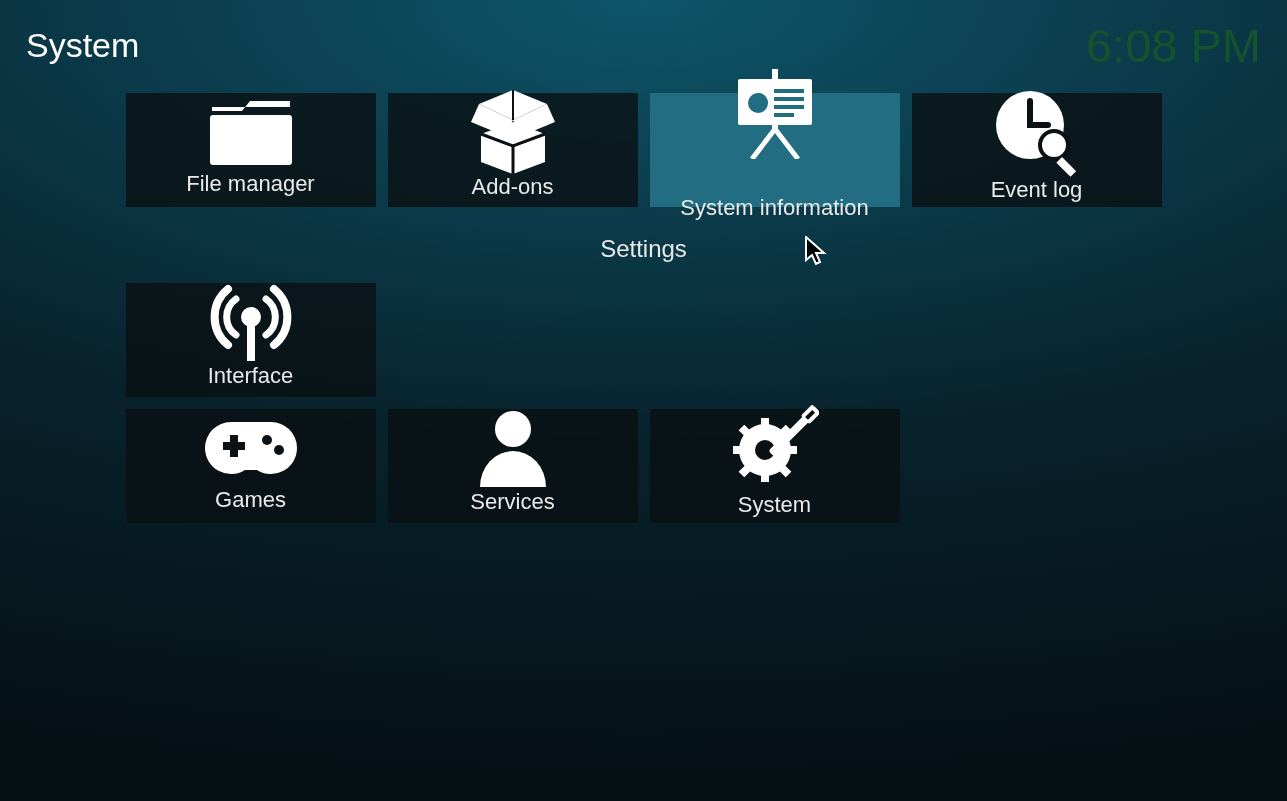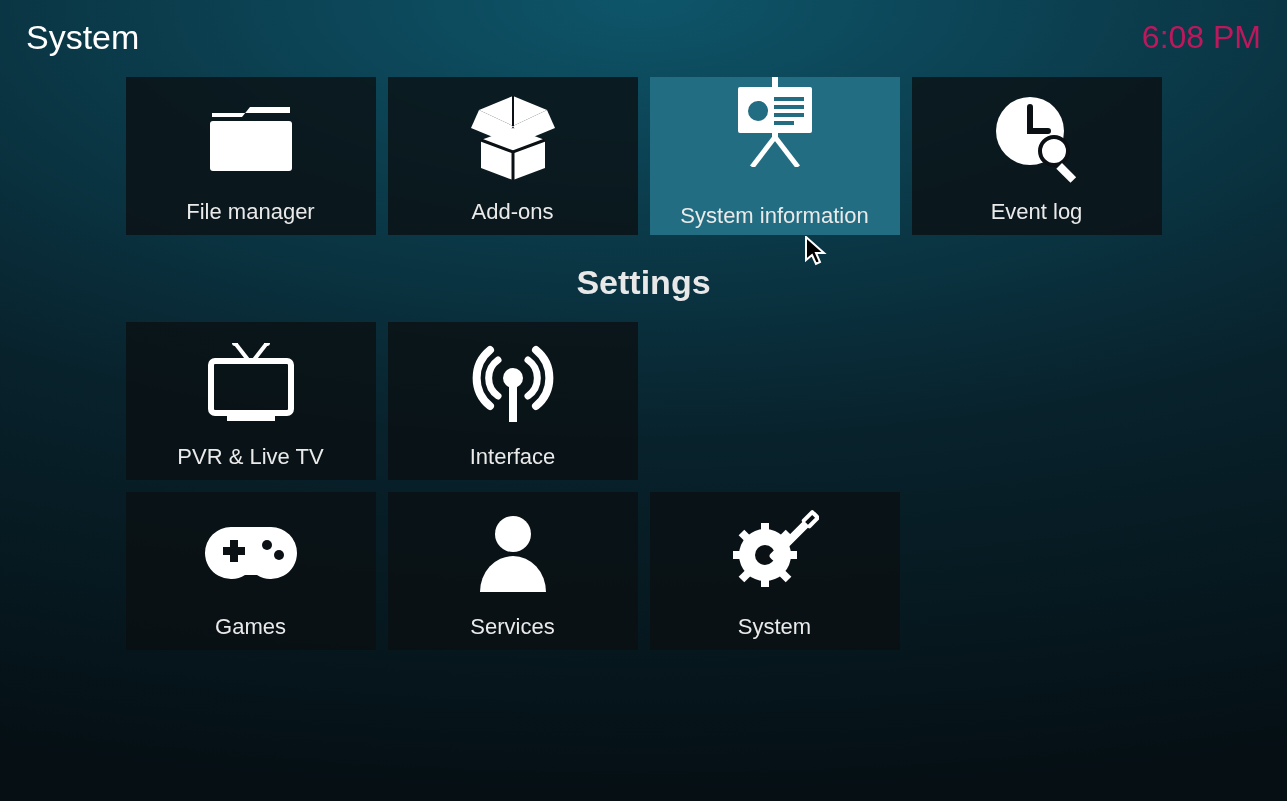"6:08 PM" .clock { color: #be185d -> #14532d; font-size: 32px -> 47px }
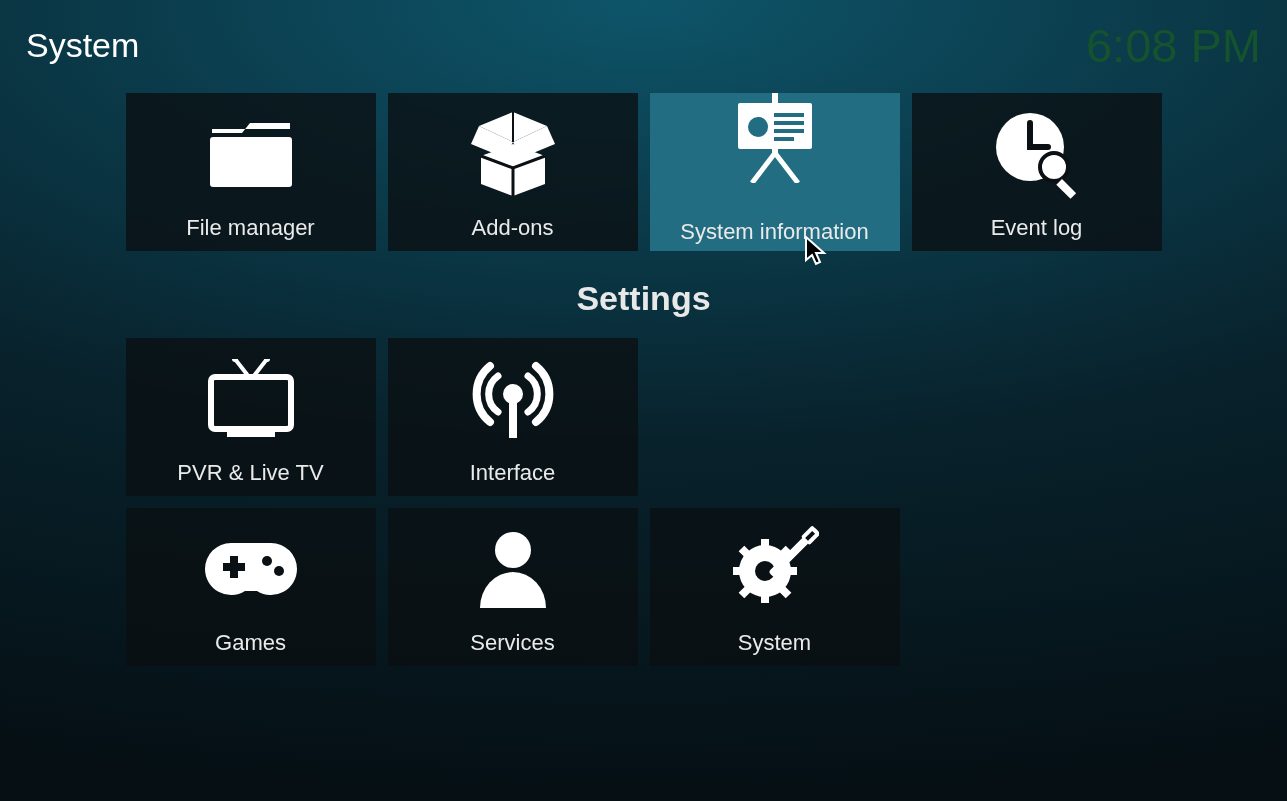"File manager" .tile { height: 158px -> 114px; justify-content: space-between -> center }
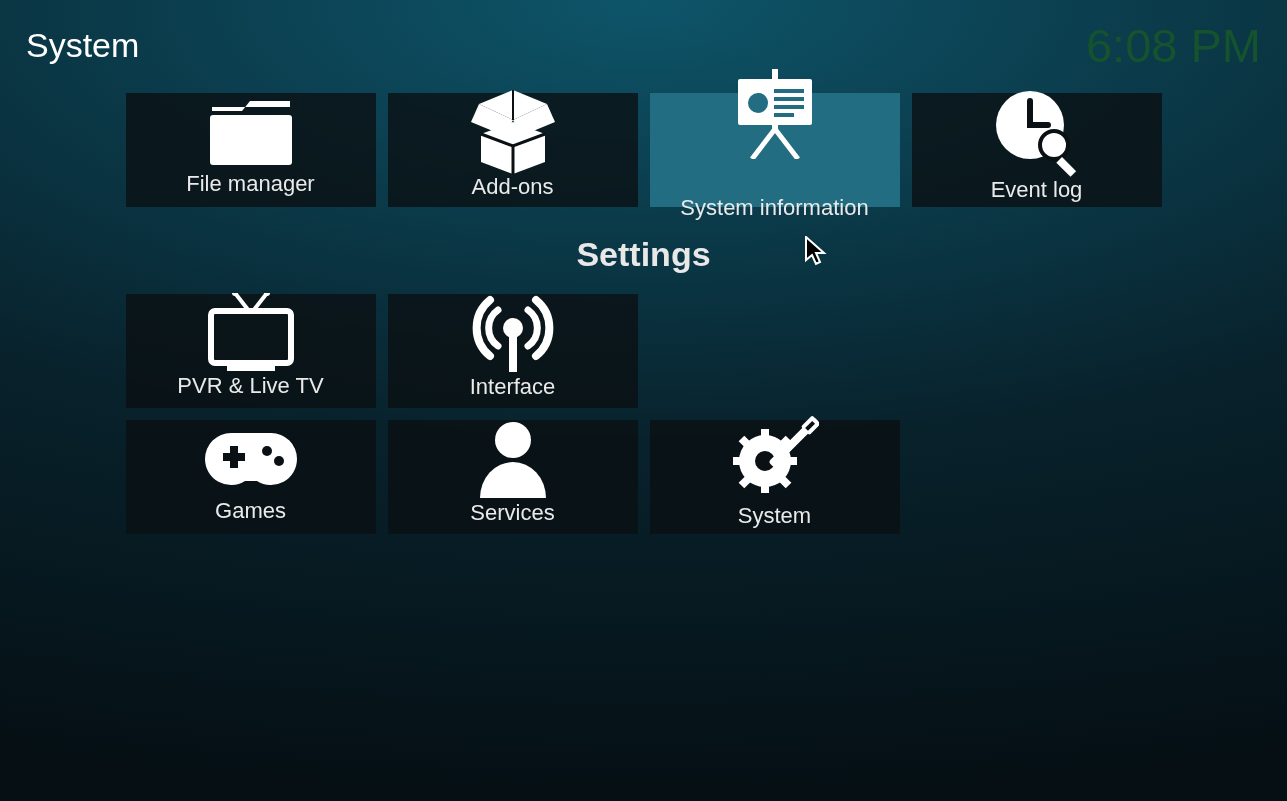"Settings" .section-head { font-size: 34px -> 24px; font-weight: 700 -> 400 }
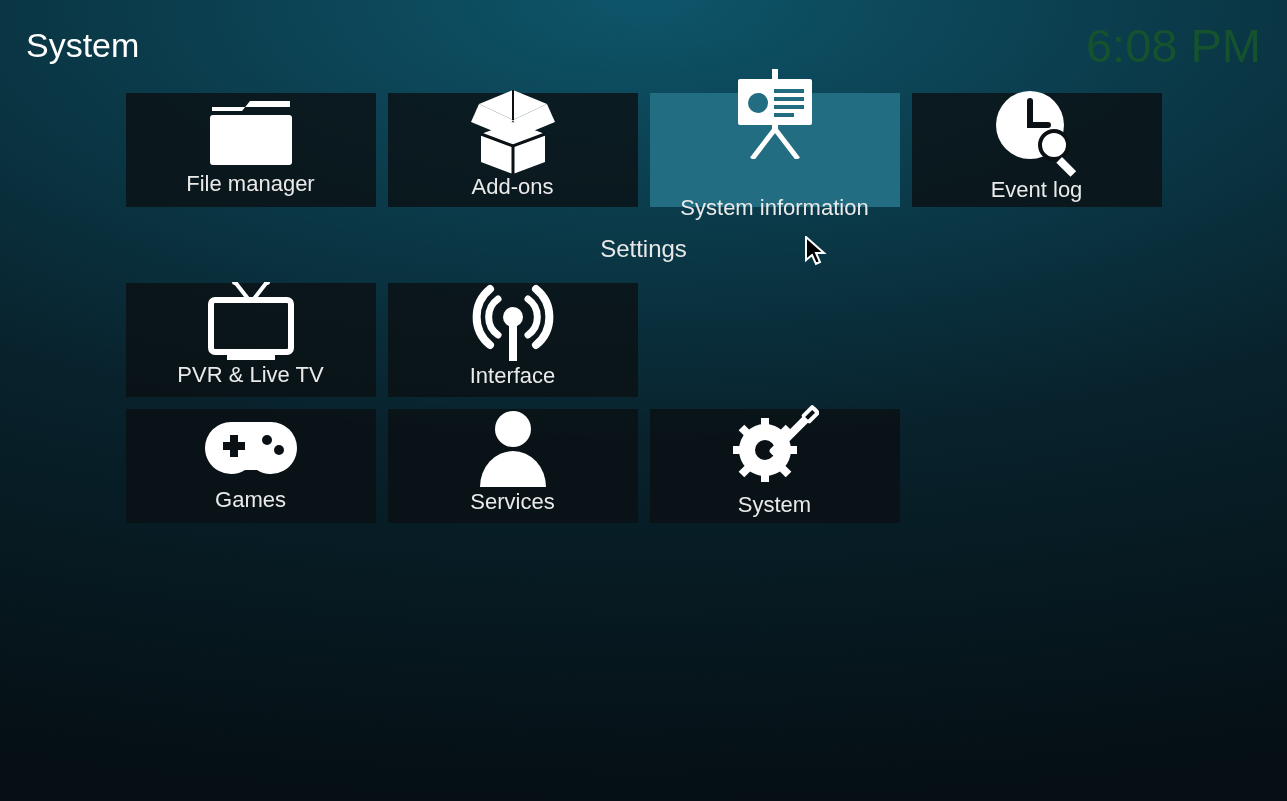"PVR & Live TV" div.tile { html: <div> <div> <svg> <line></line> <line></line> <circle></circle> <circle></circle> <rect></rect> <rect></rect> </svg> </div> <div>PVR &amp; Live TV</div> </div> -> none }
